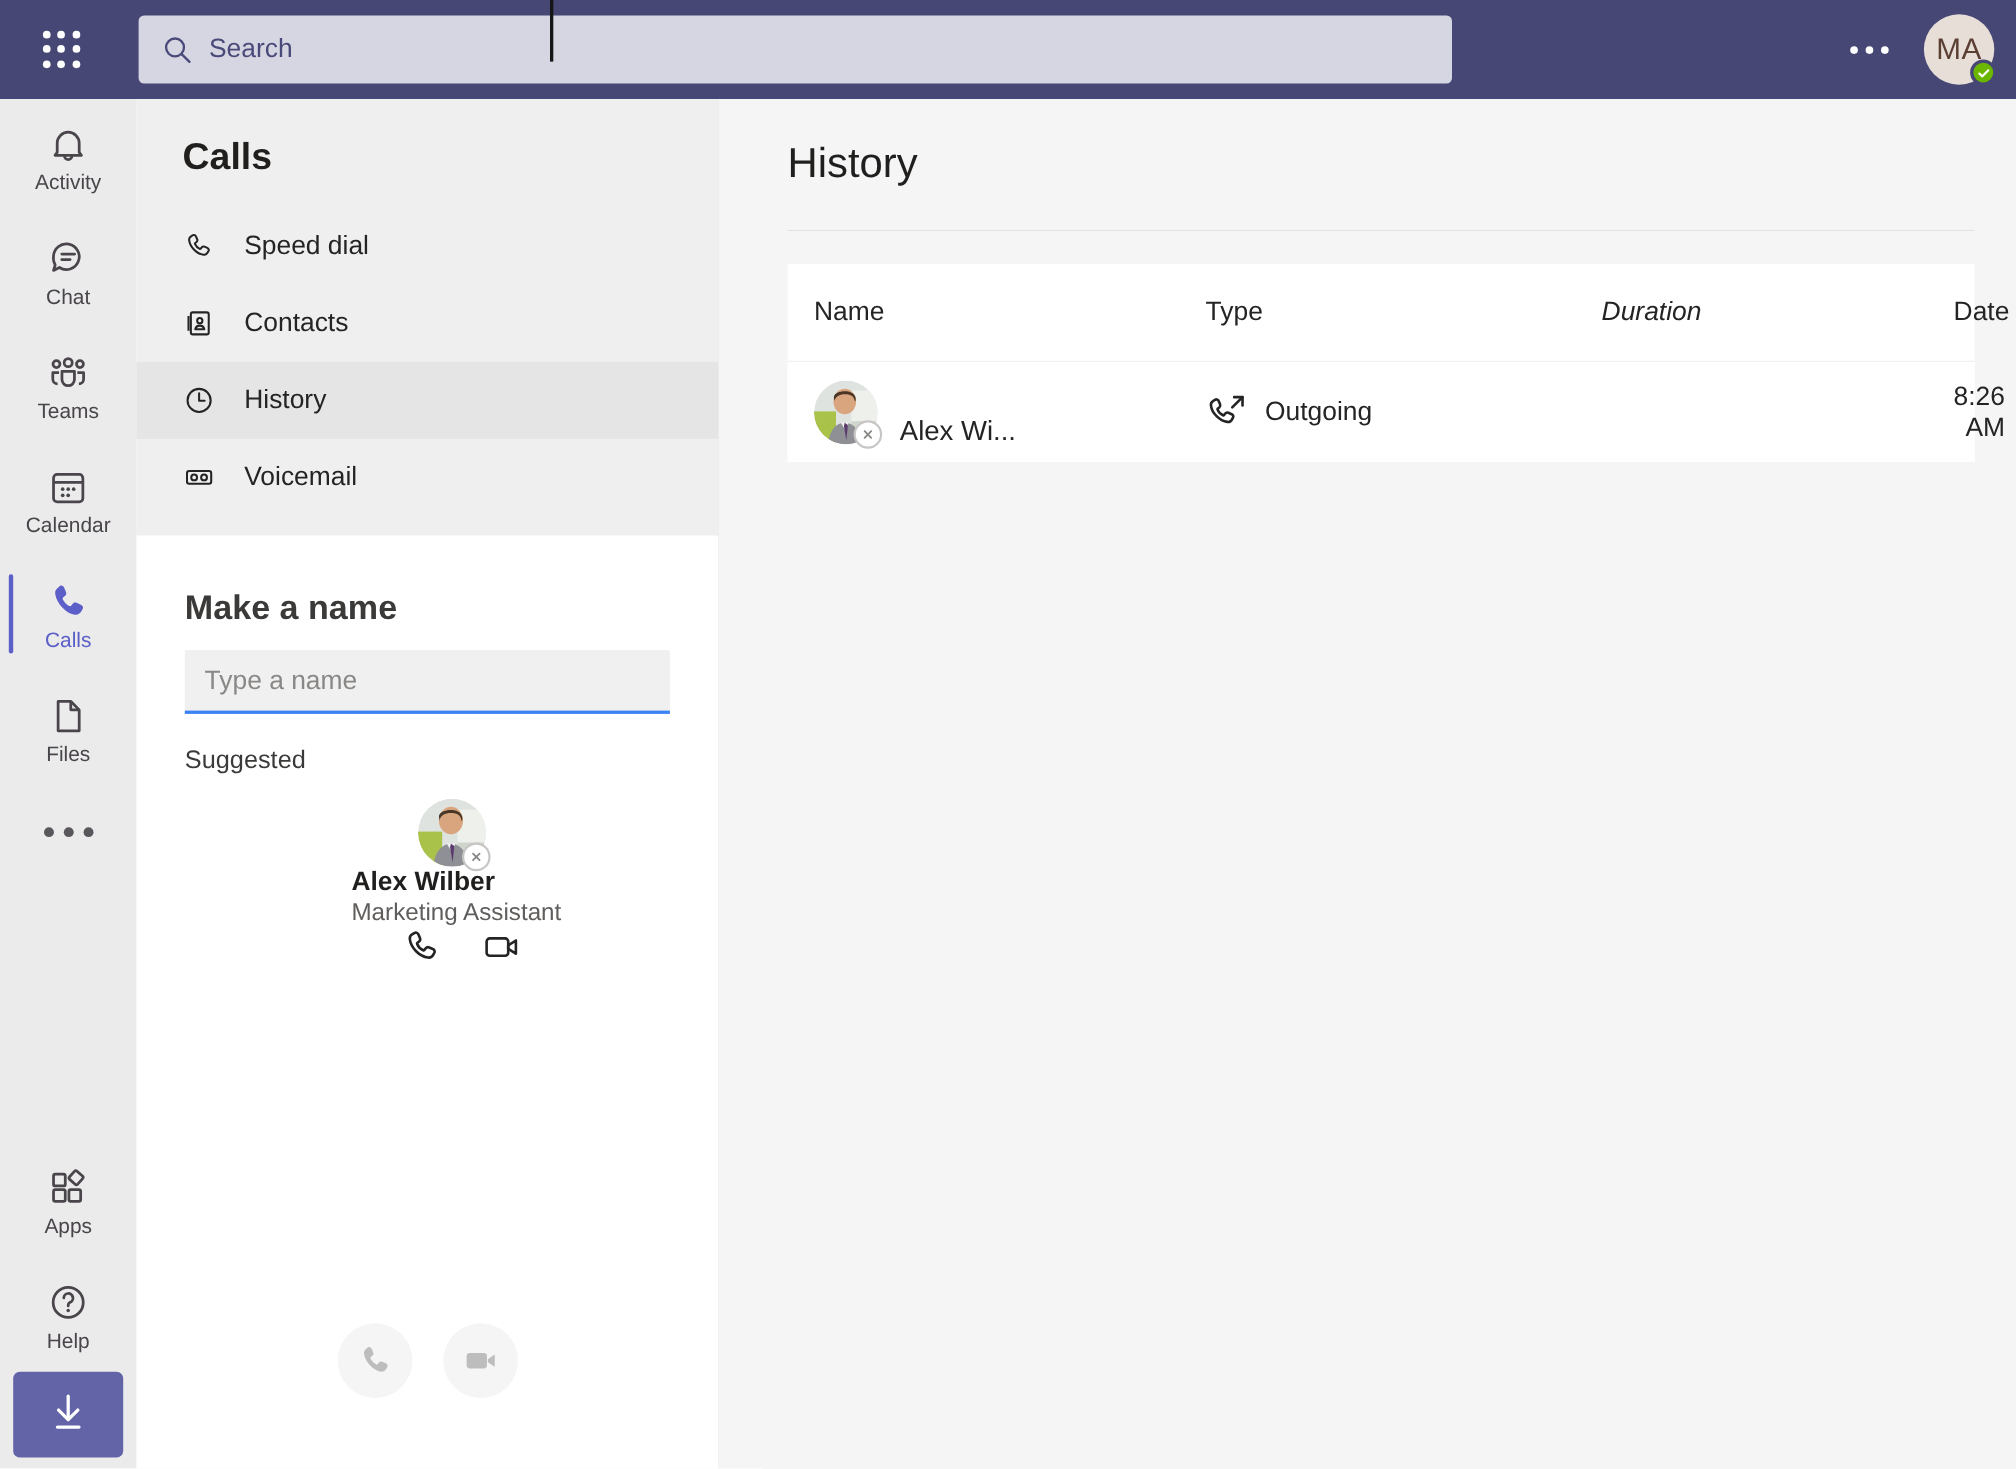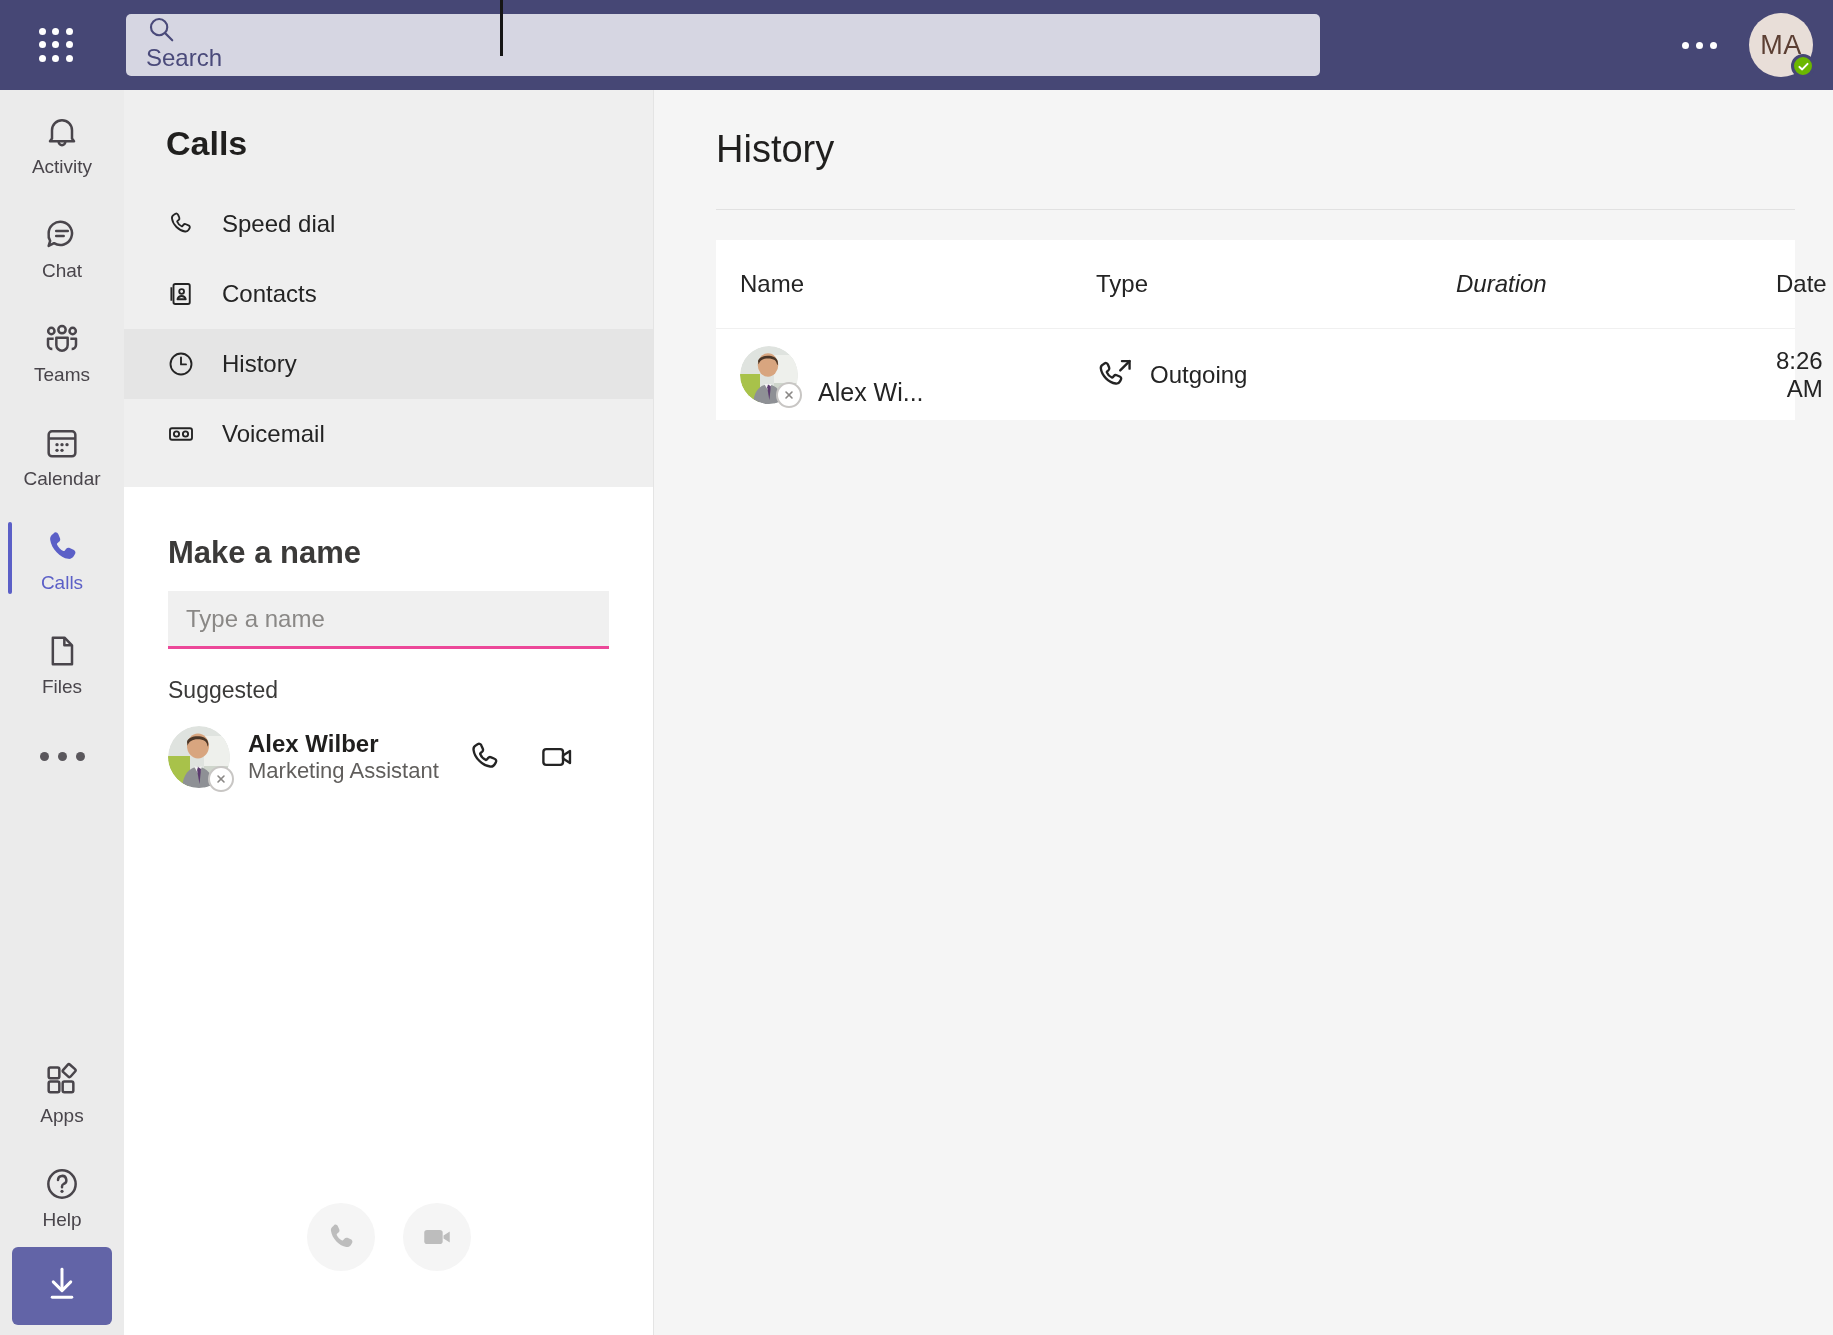"Search" .searchbox { align-items: none -> center; flex-direction: column -> none }
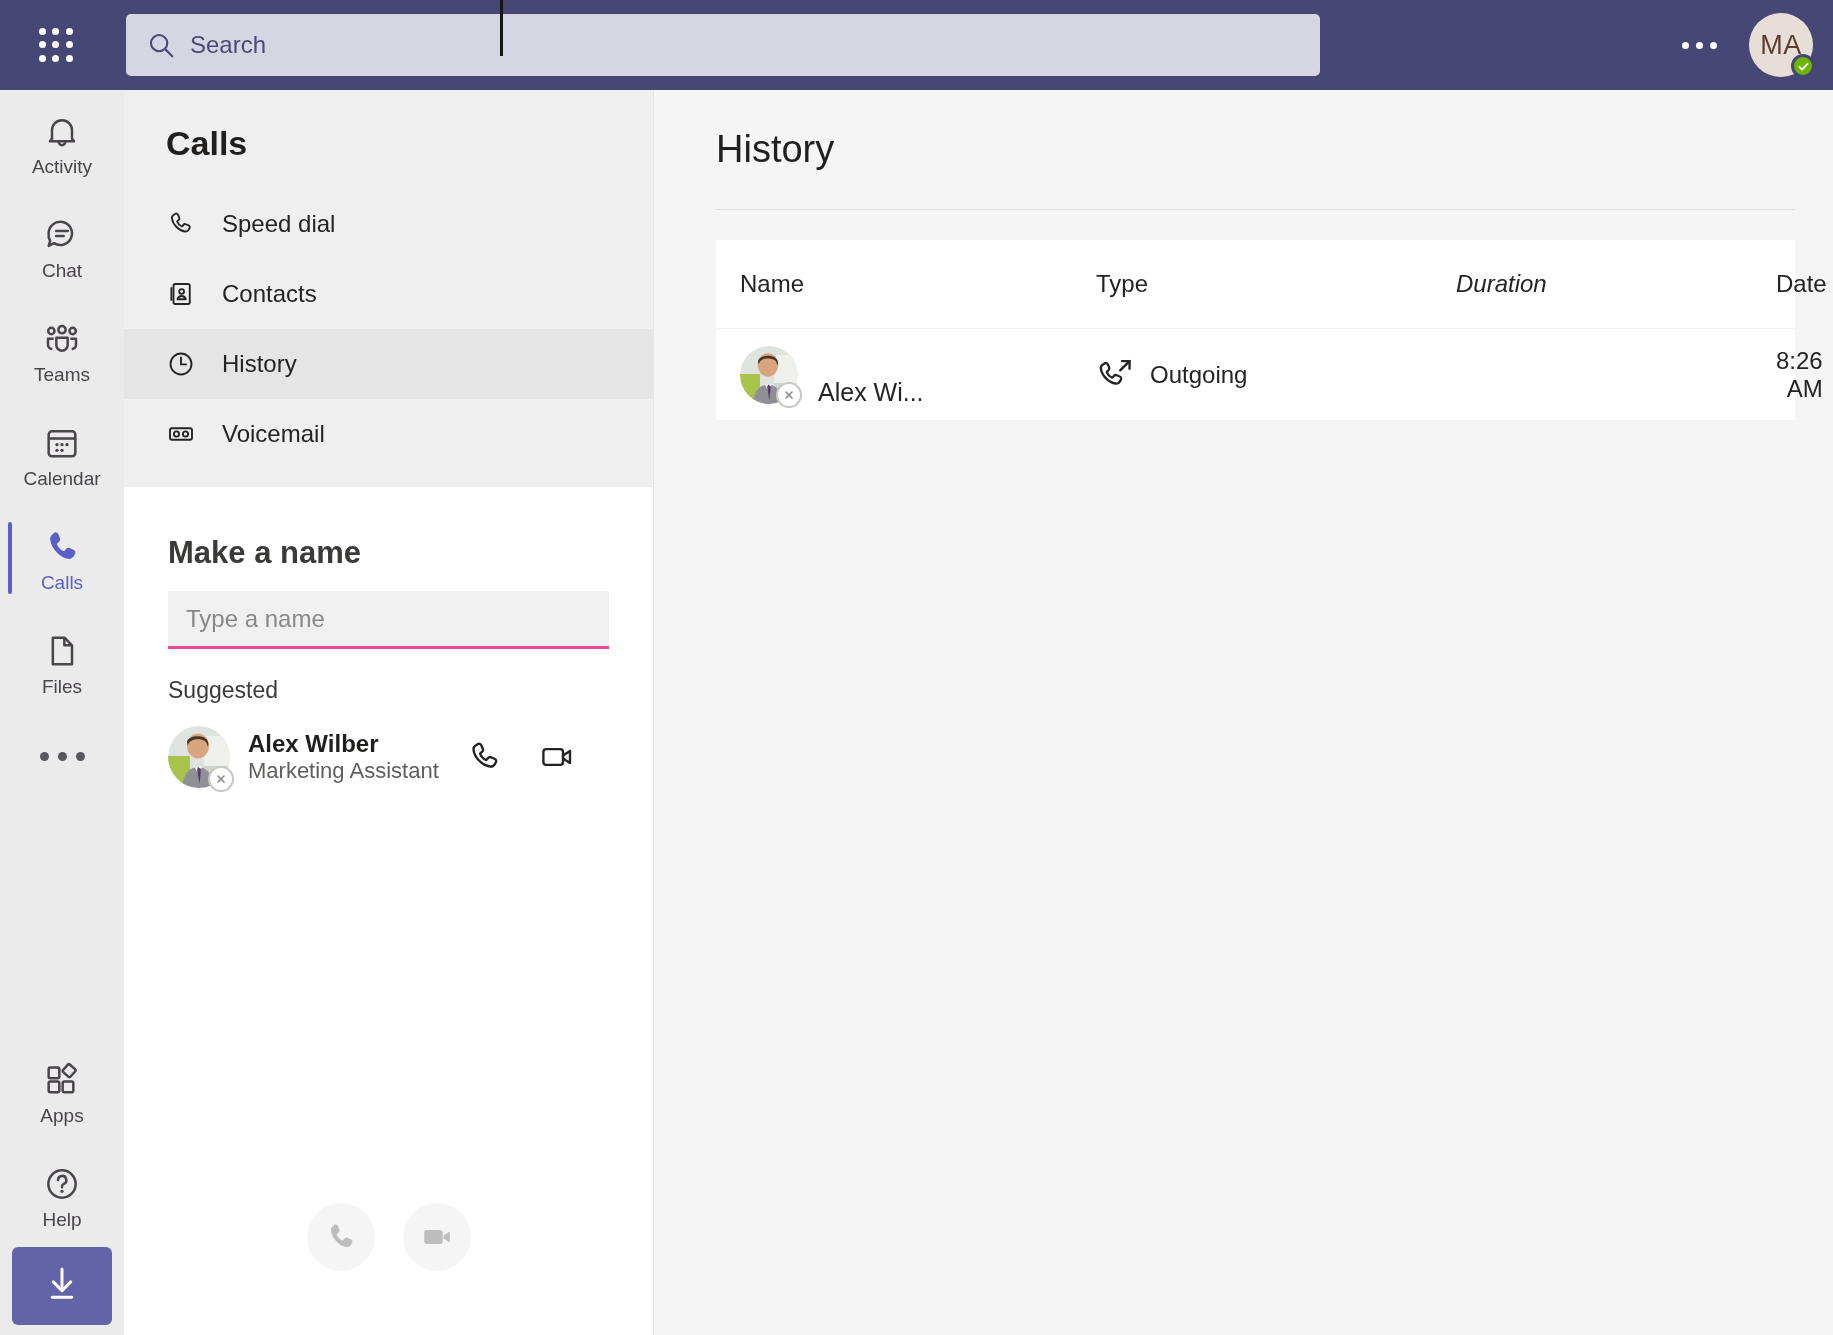"Type a name" .name-input { border-bottom: 3px solid #ec4899 -> 3px solid #3b82f6 }
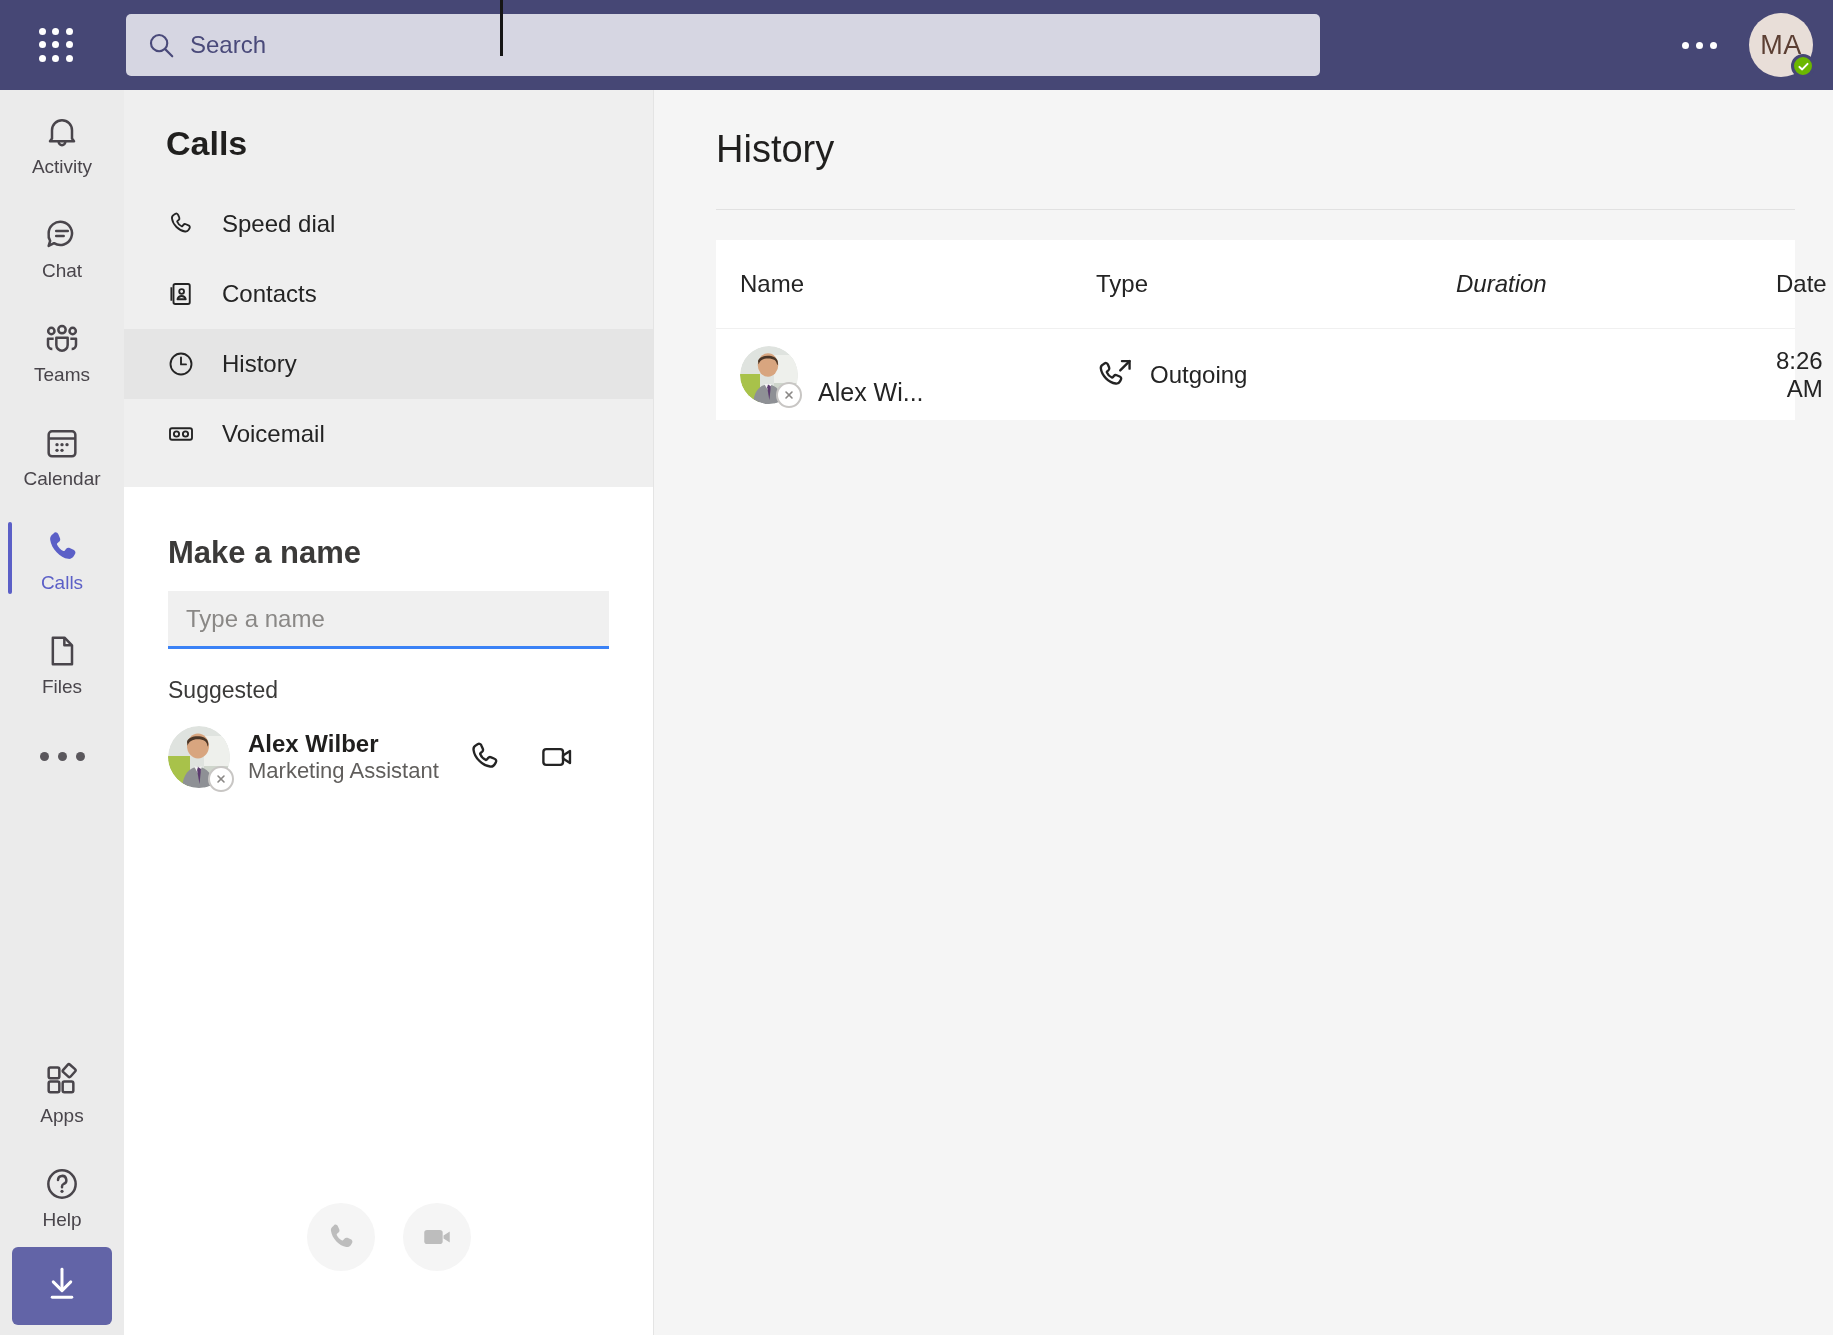"Alex Wilber Marketing Assistant" .sug-row { flex-direction: none -> column }
